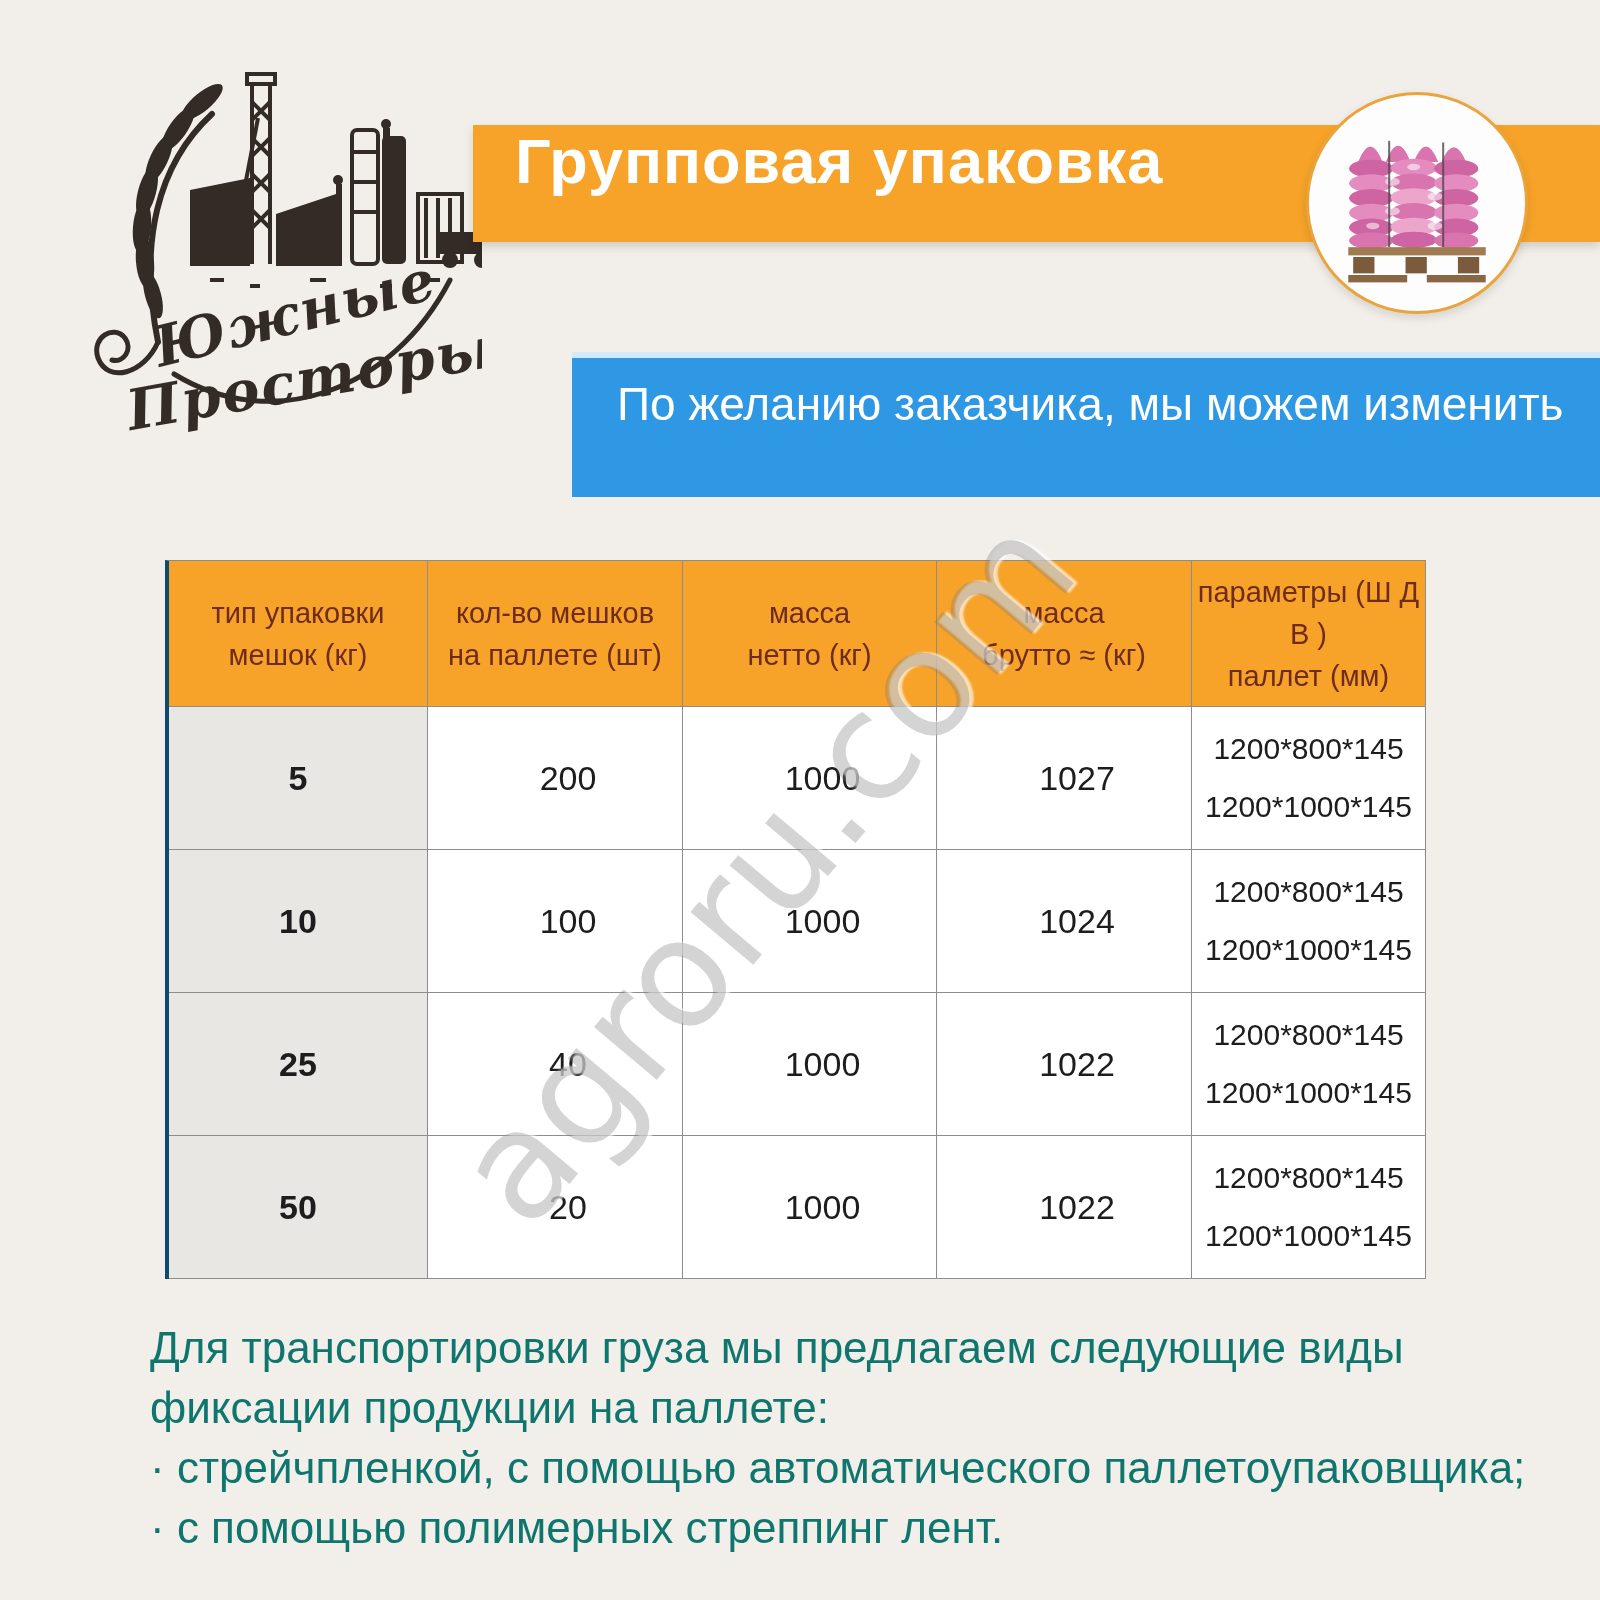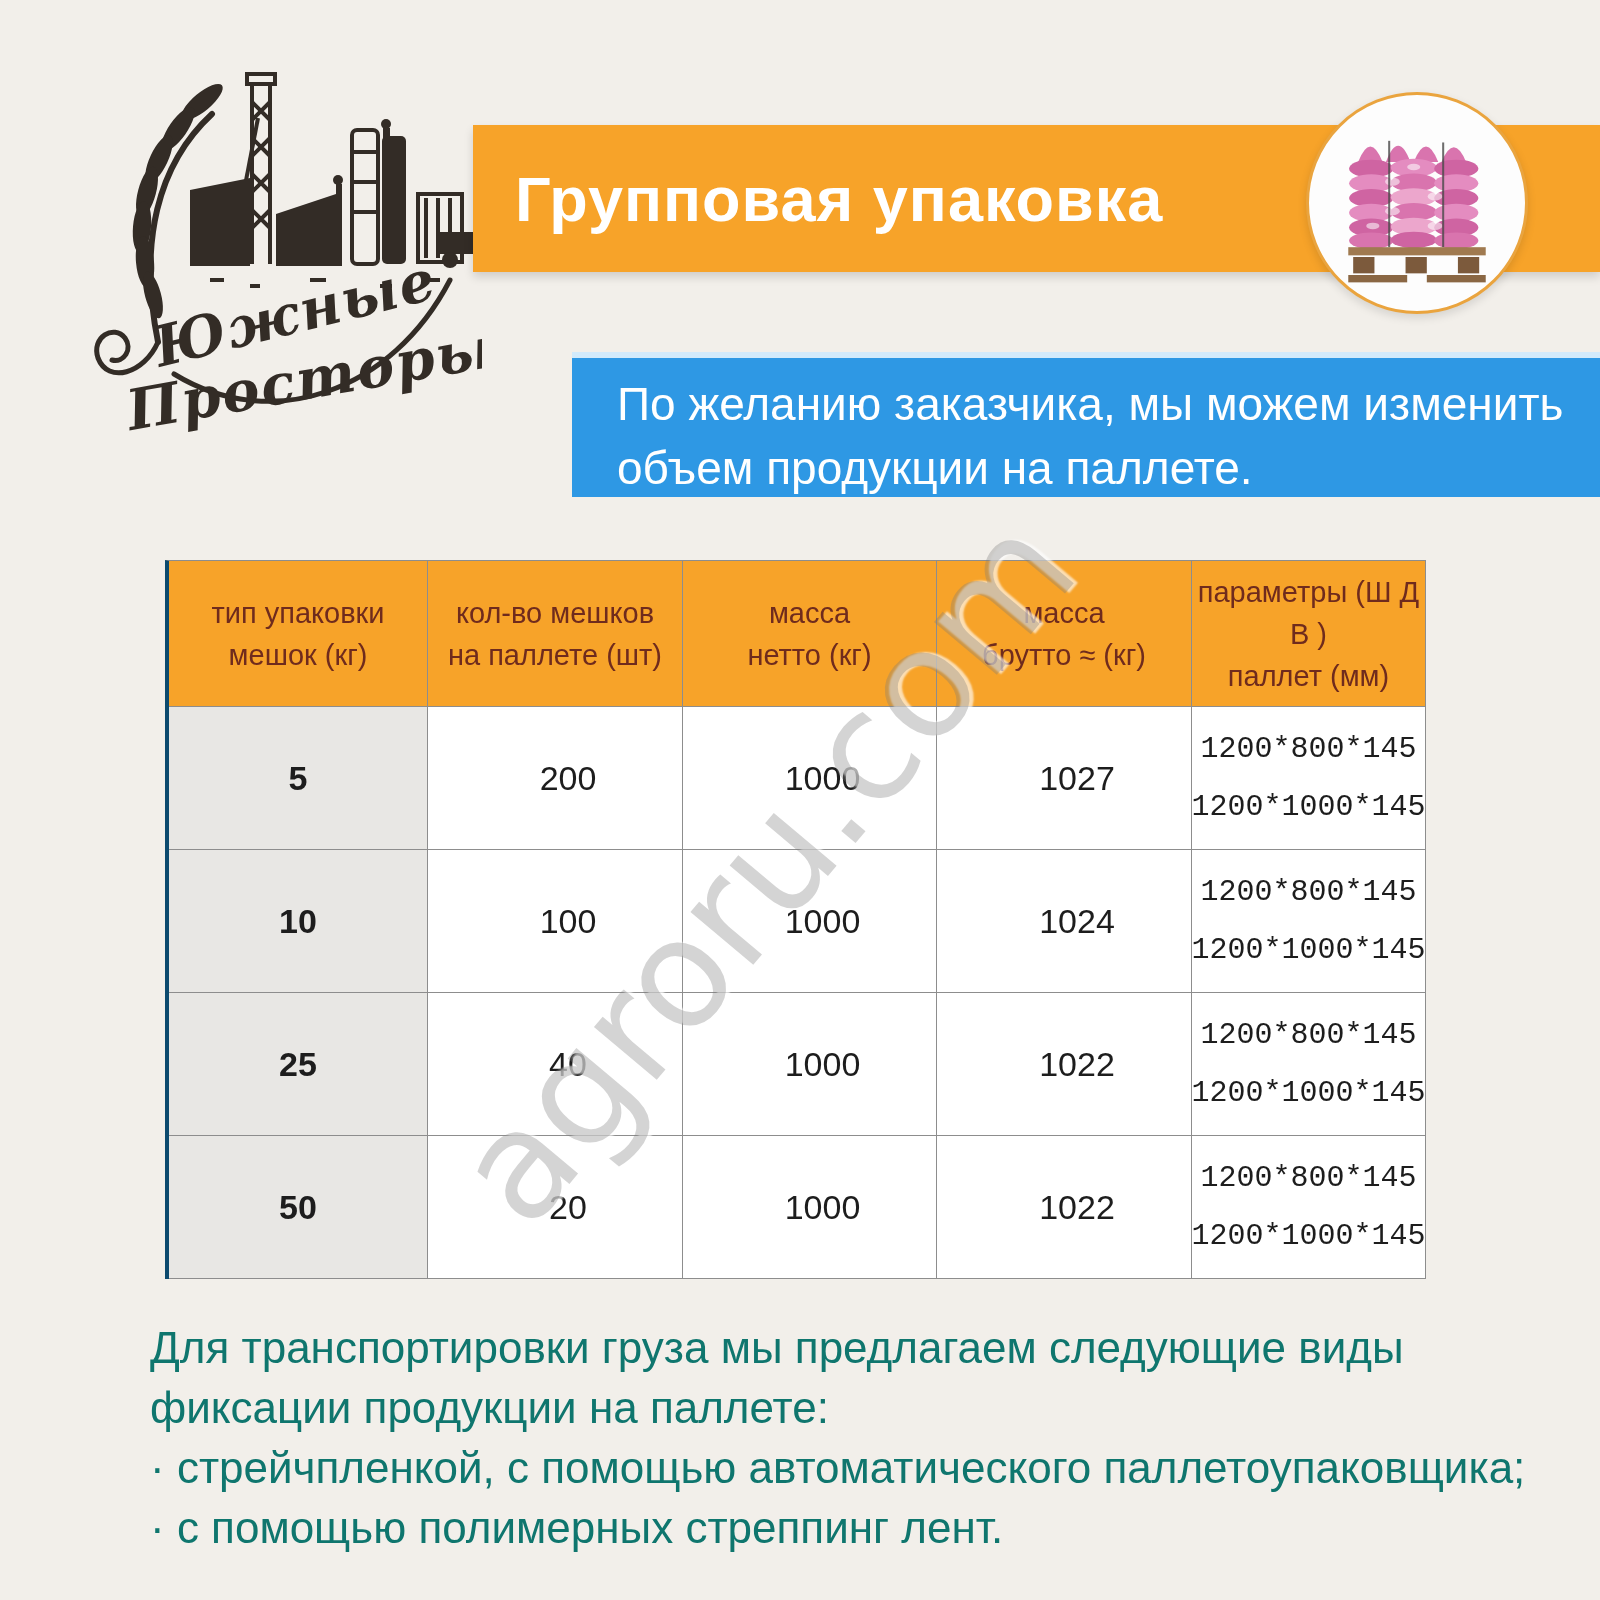"Групповая упаковка" .title-banner { align-items: center -> none; height: 147px -> 117px }
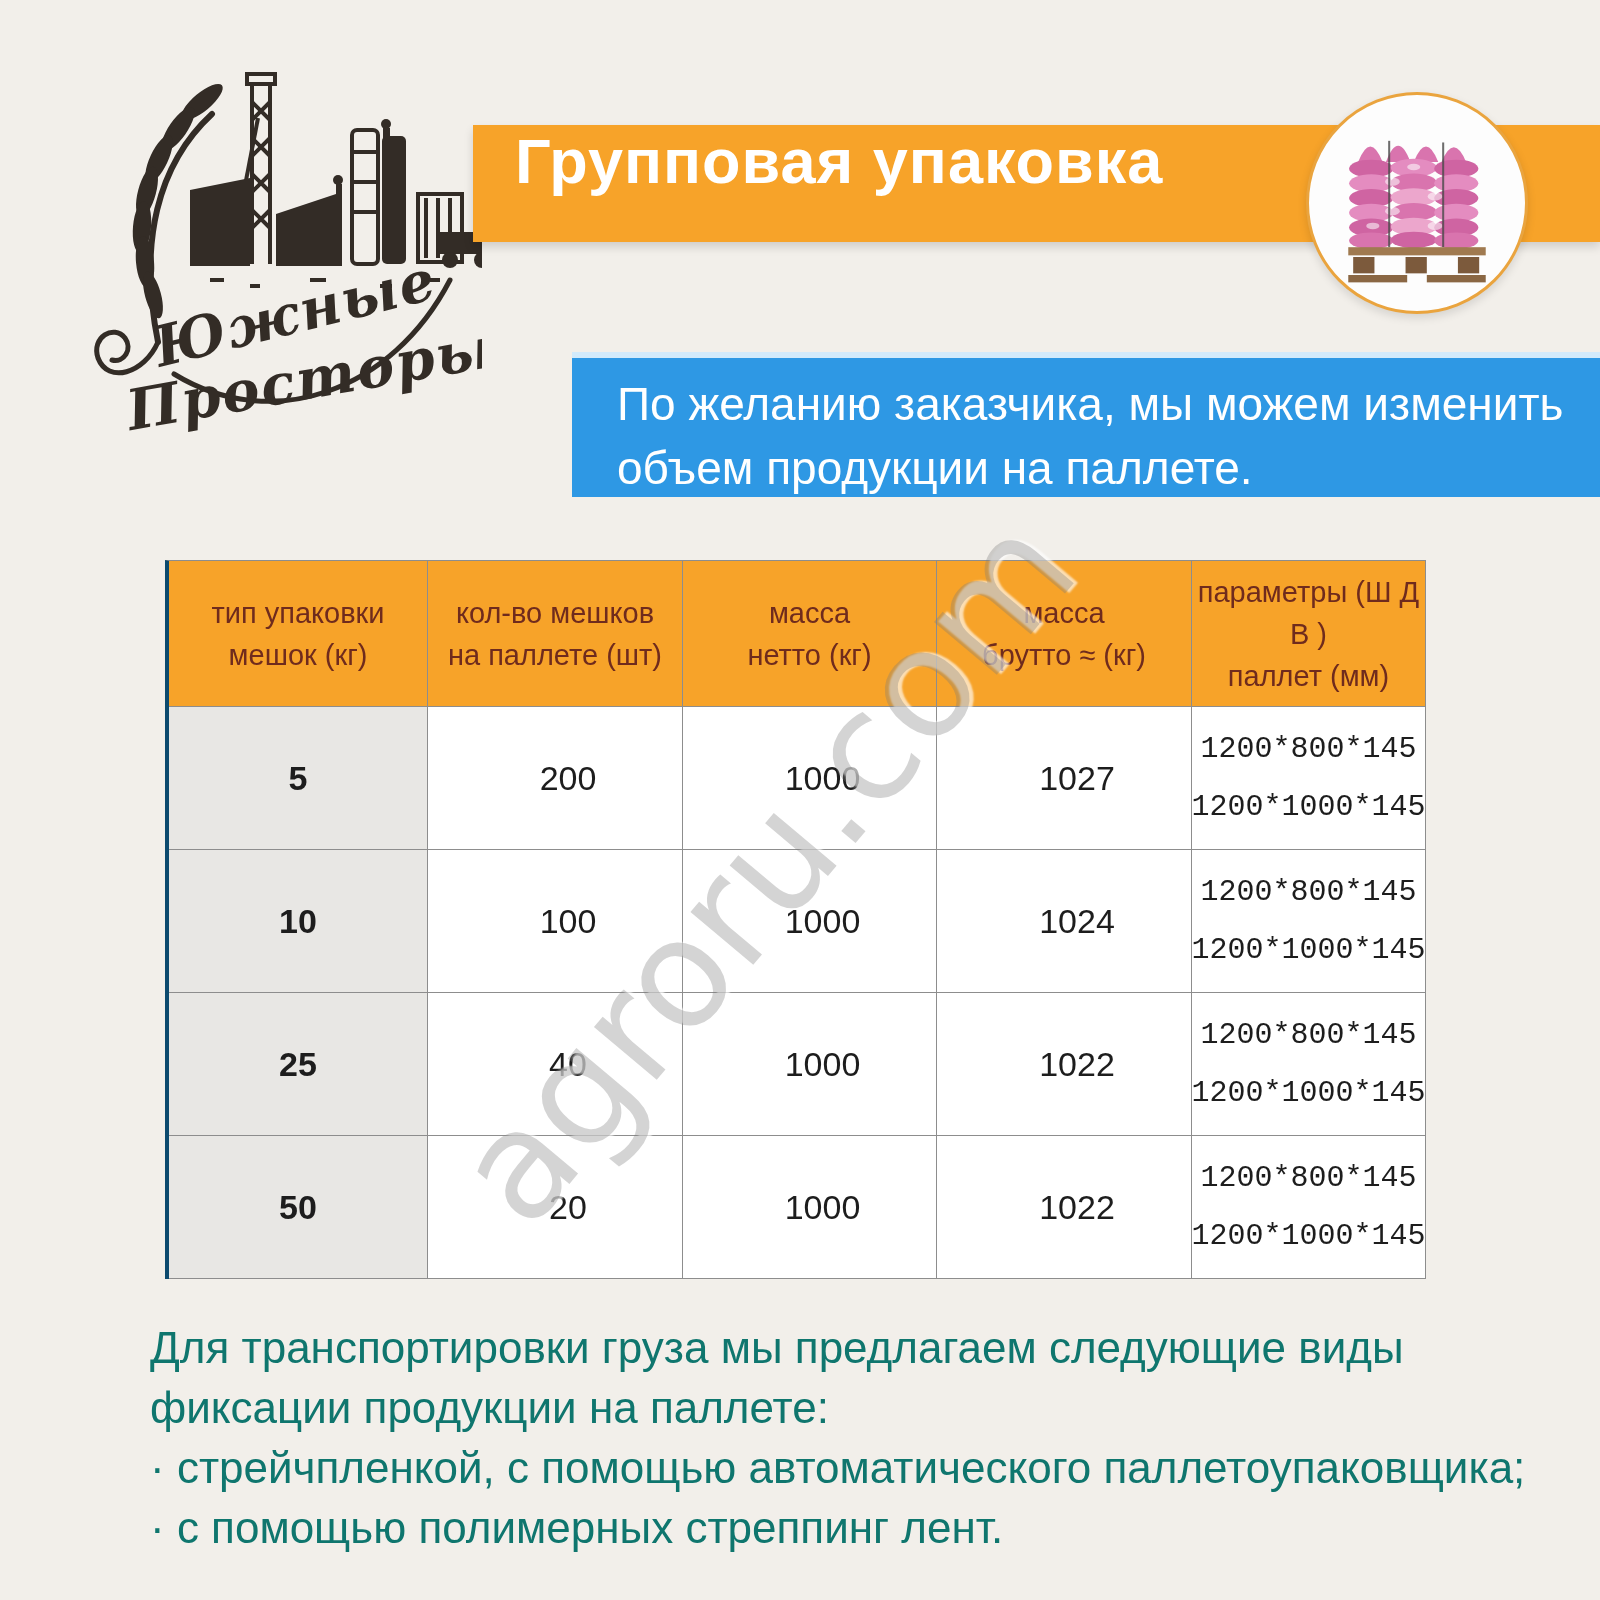"объем продукции на паллете." div { html: <div>объем продукции на паллете.</div> -> none }
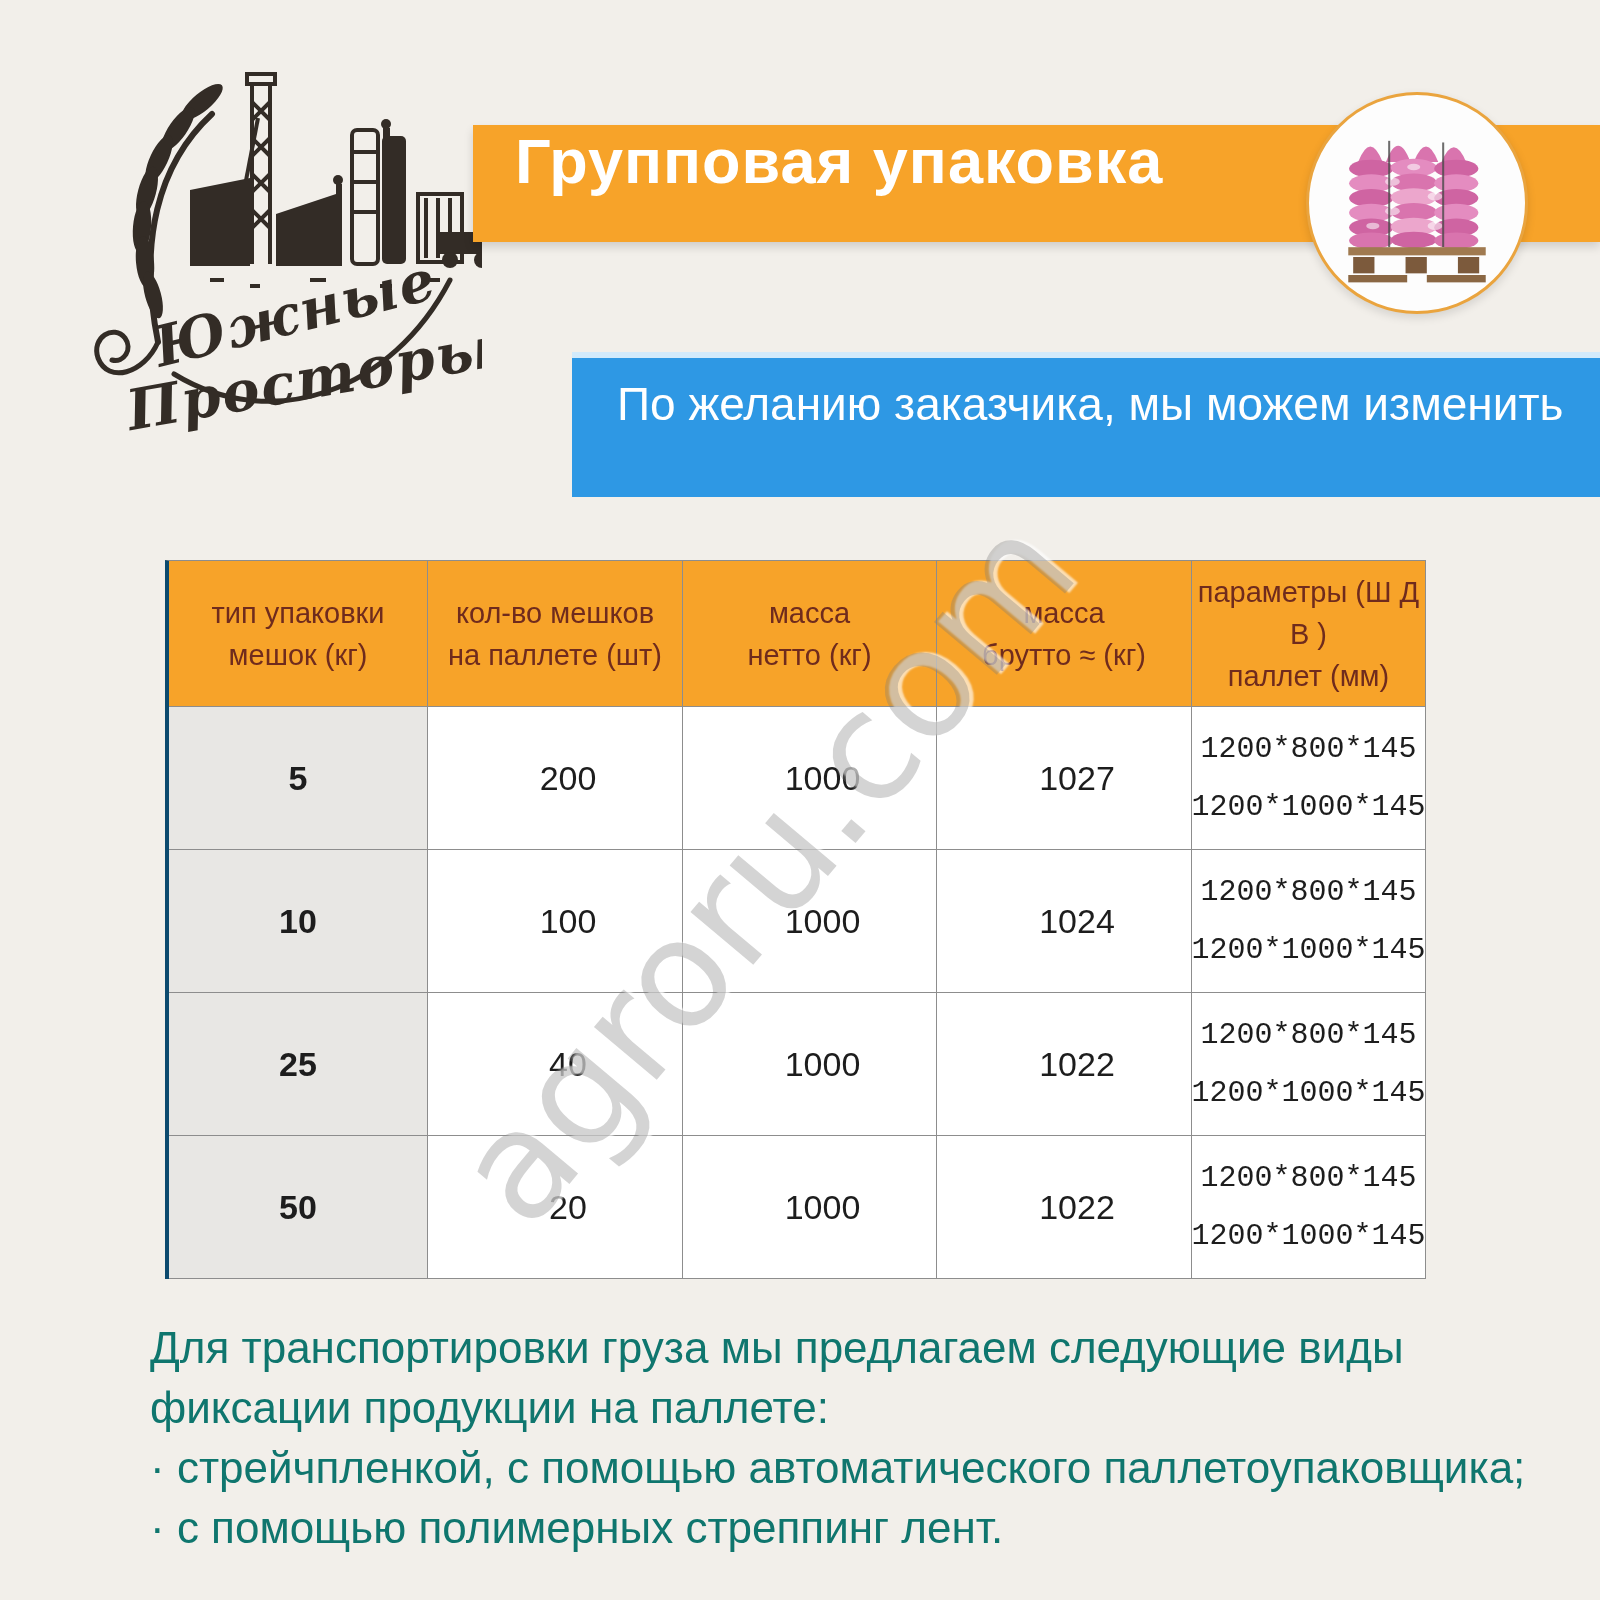"1200*800*145" .cell.params div { font-family: Liberation Mono, monospace -> none }
